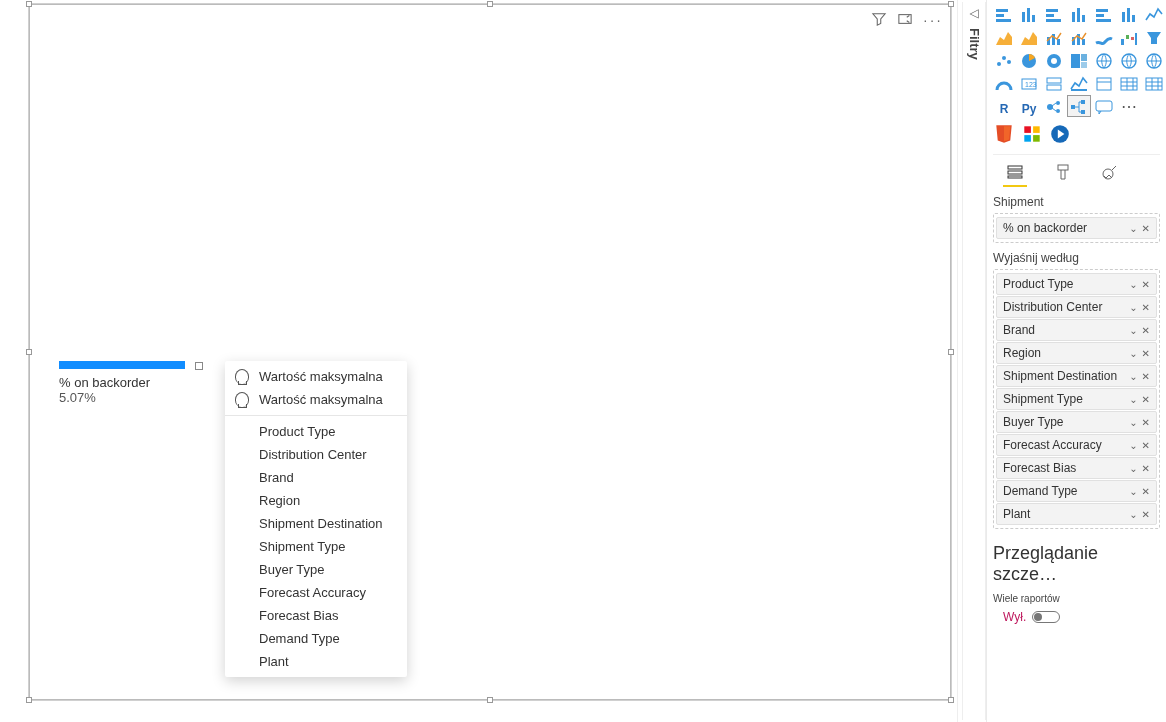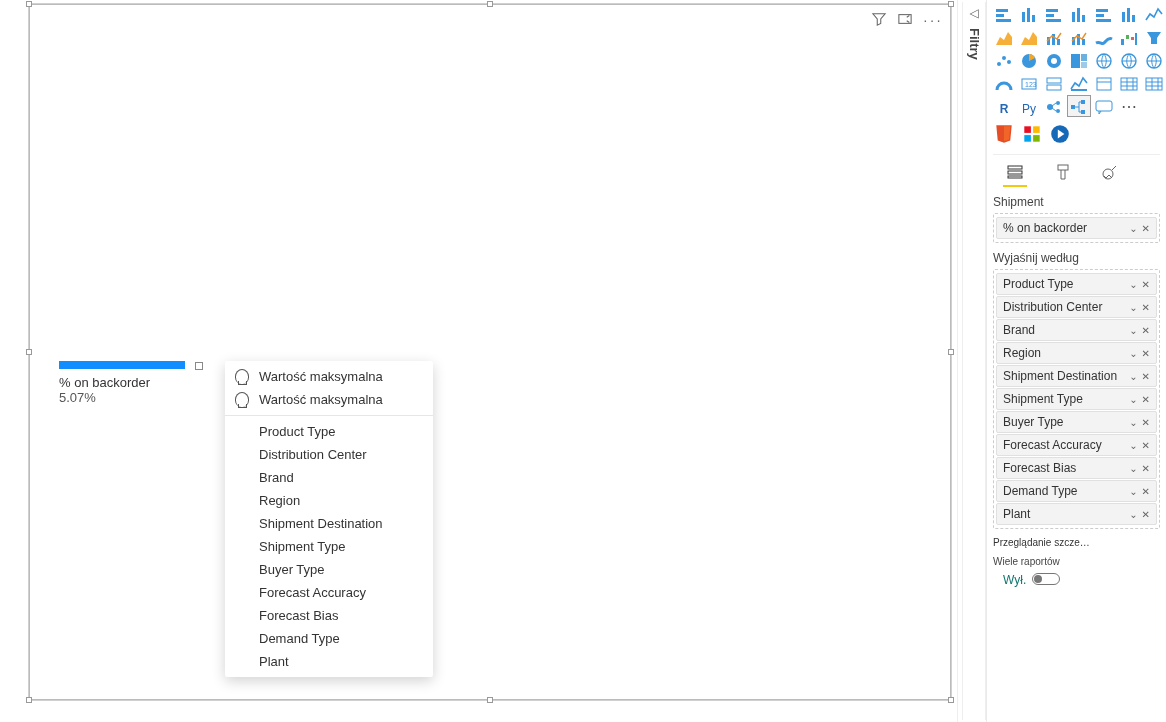"Py" span { font-weight: 400 -> 700 }
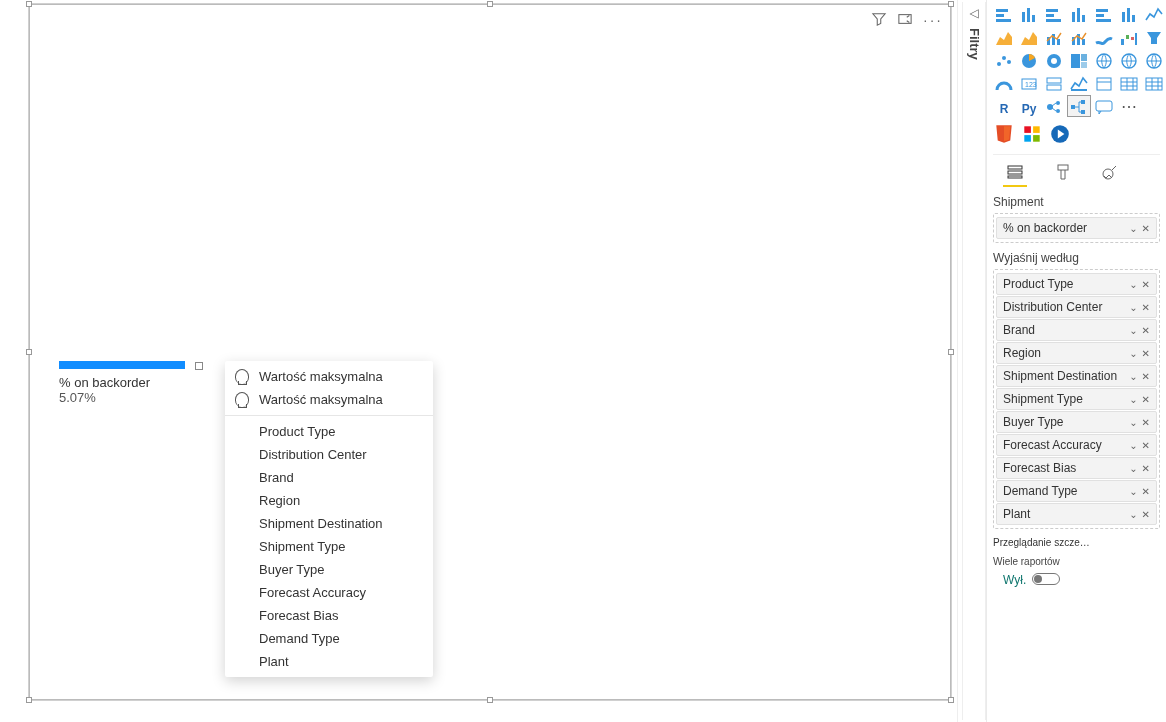"Wartość maksymalna" .popup { width: 208px -> 182px }
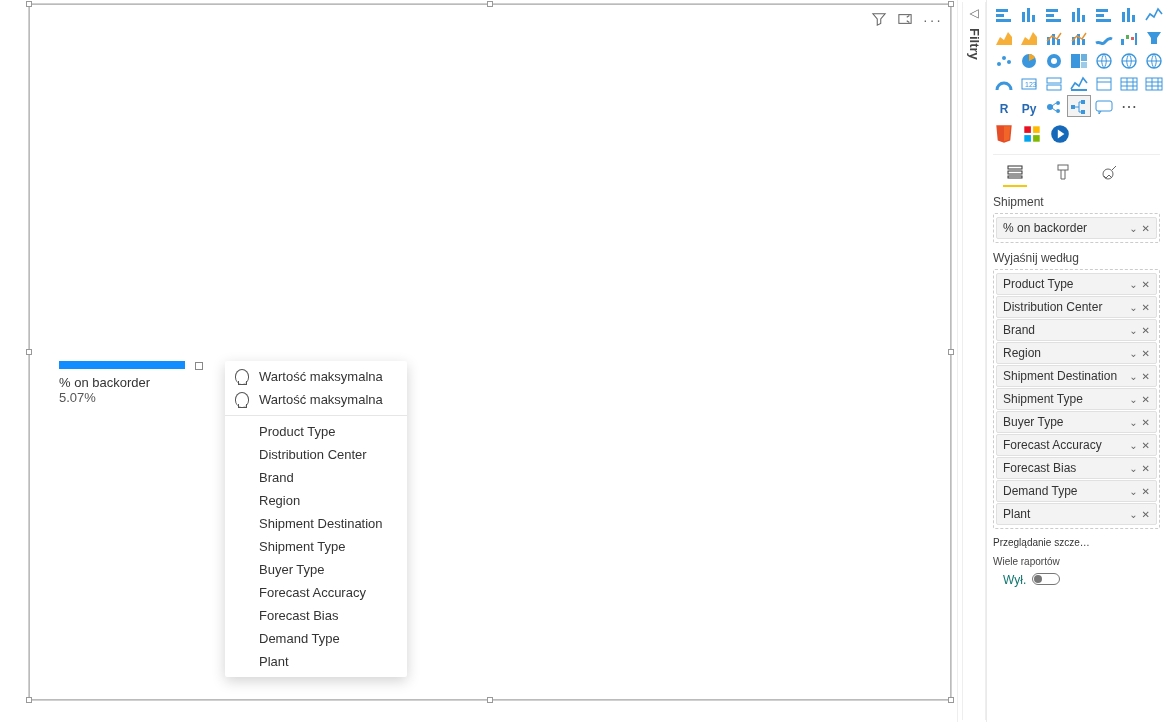"Przeglądanie szcze…" .drill-title { font-size: 10px -> 18px; margin-top: 8px -> 14px }
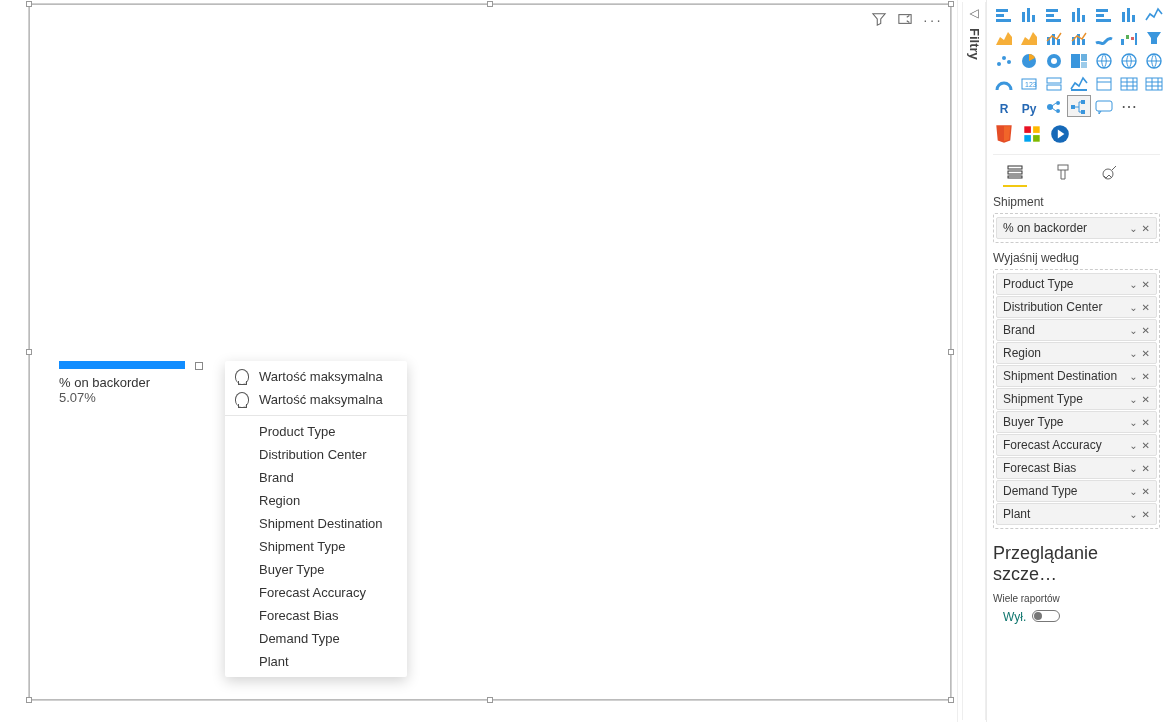"Wył." .toggle { align-items: flex-start -> center; color: #0f766e -> #be185d }
